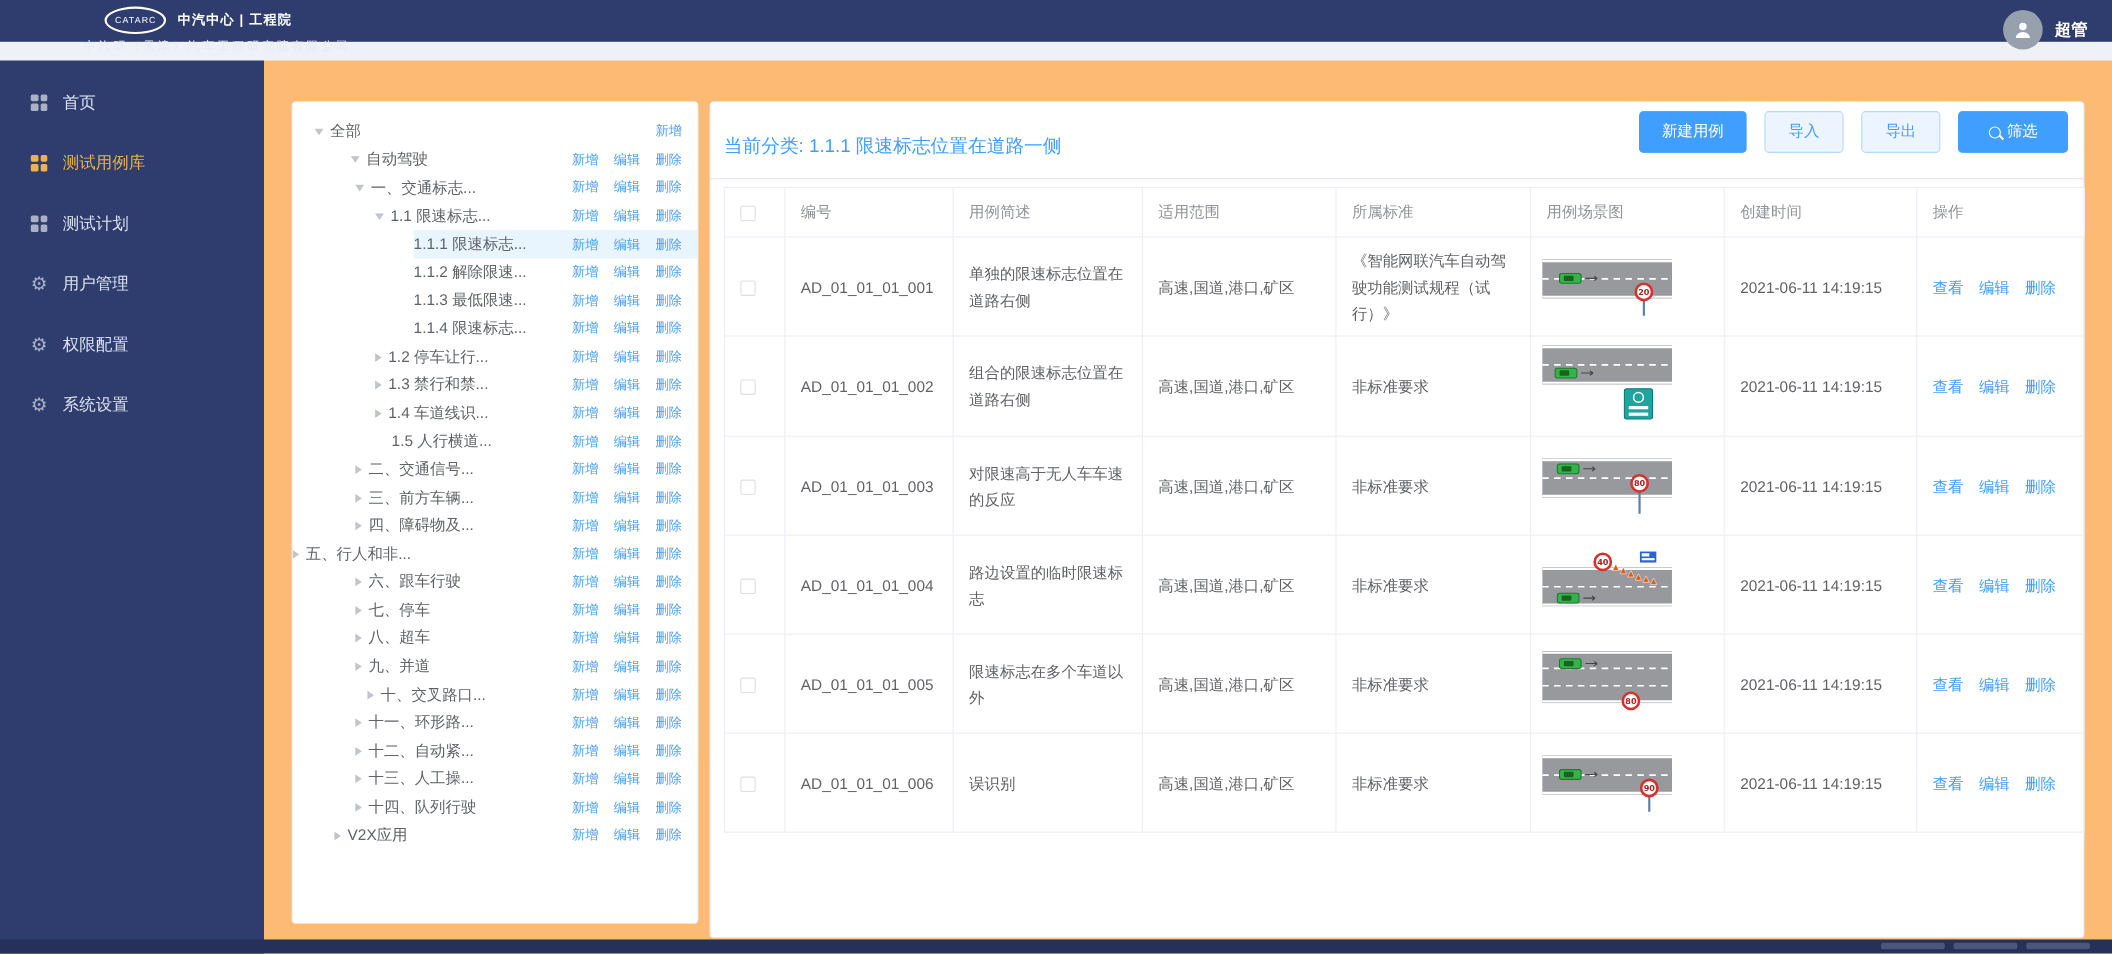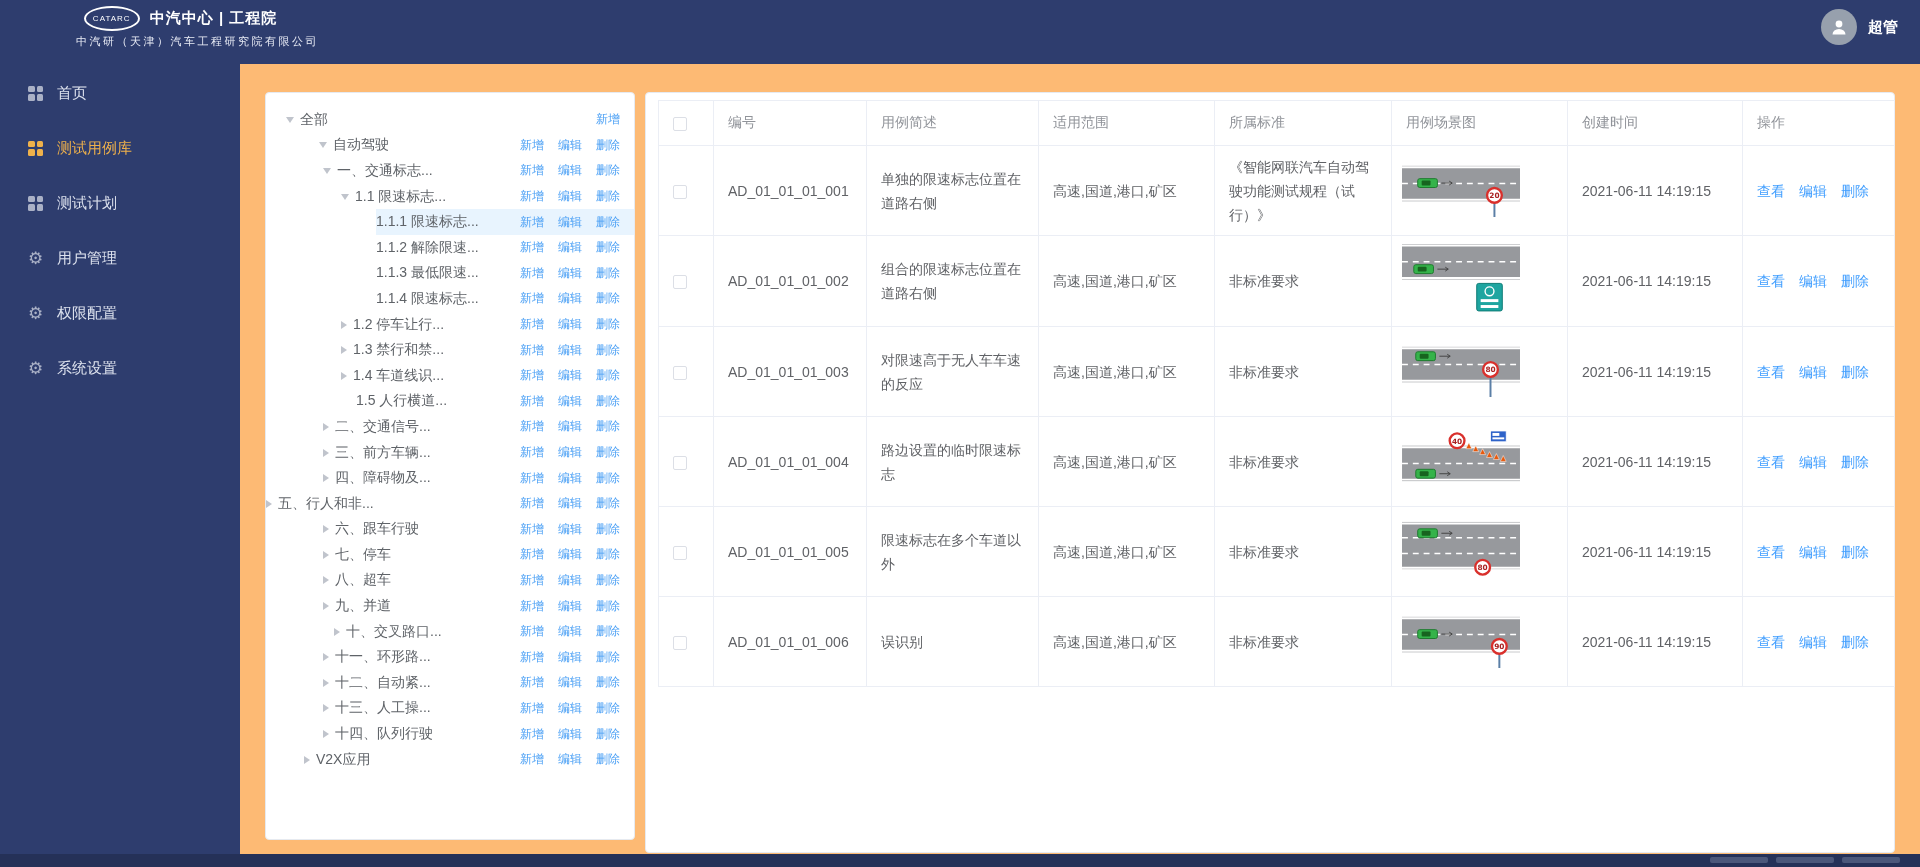"CATARC" .appbar { height: 64px -> 38px }
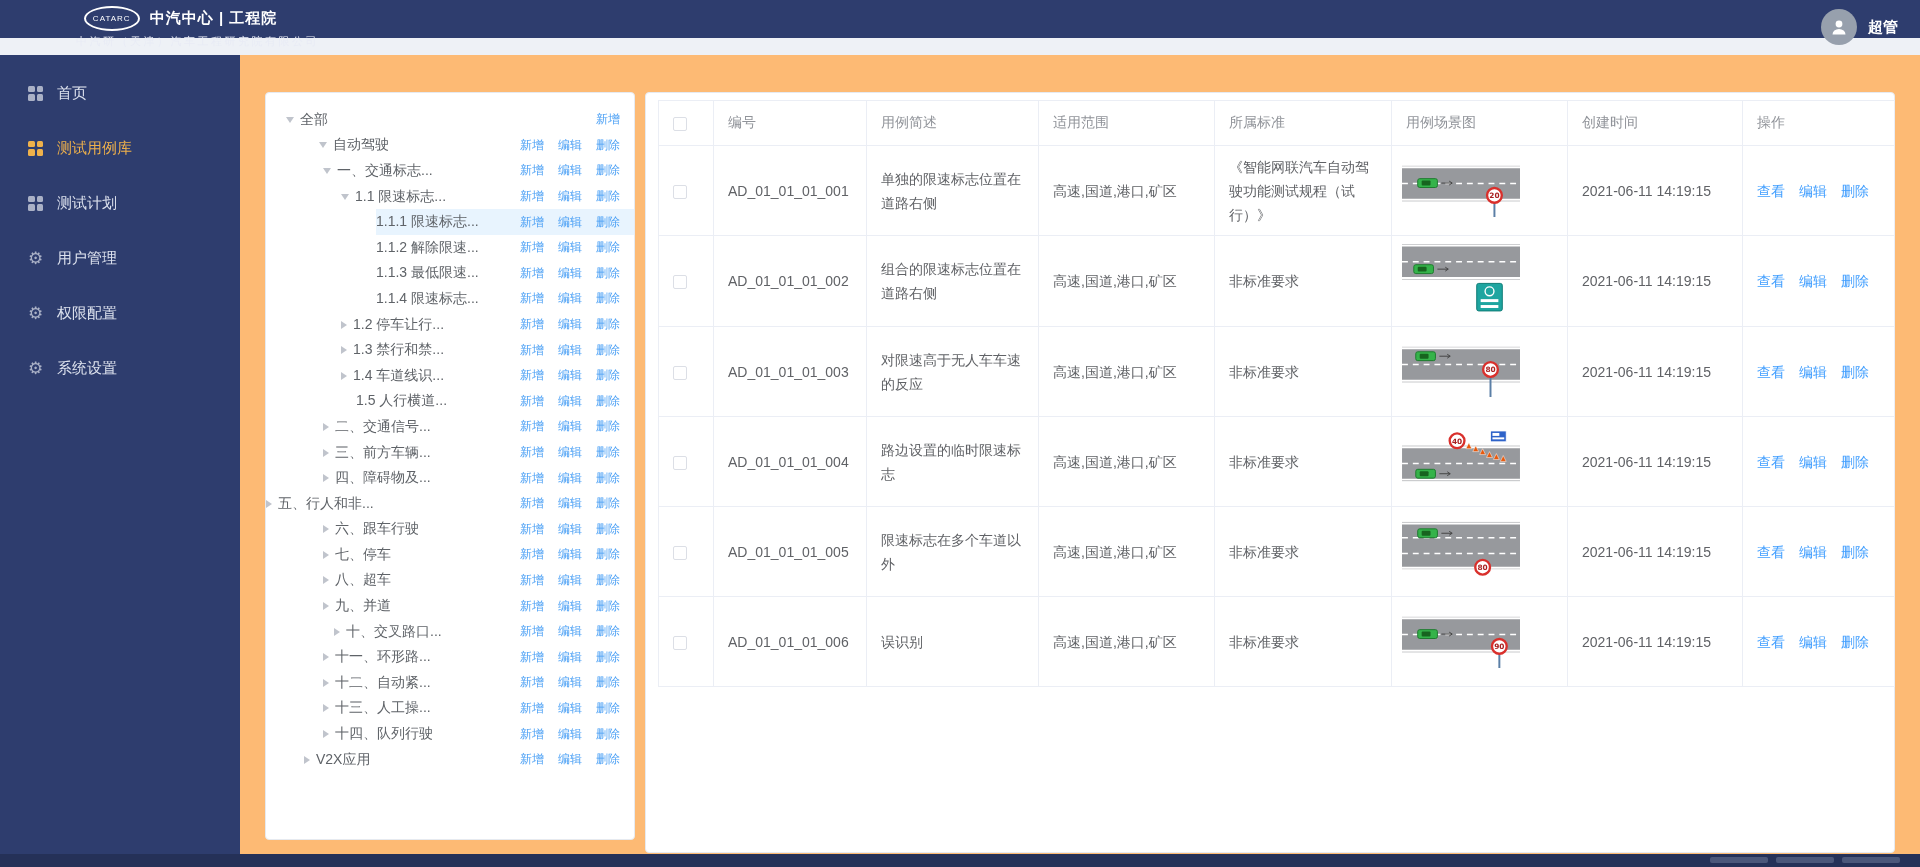"中汽中心 | 工程院" .logo-title { font-size: 15px -> 12px }
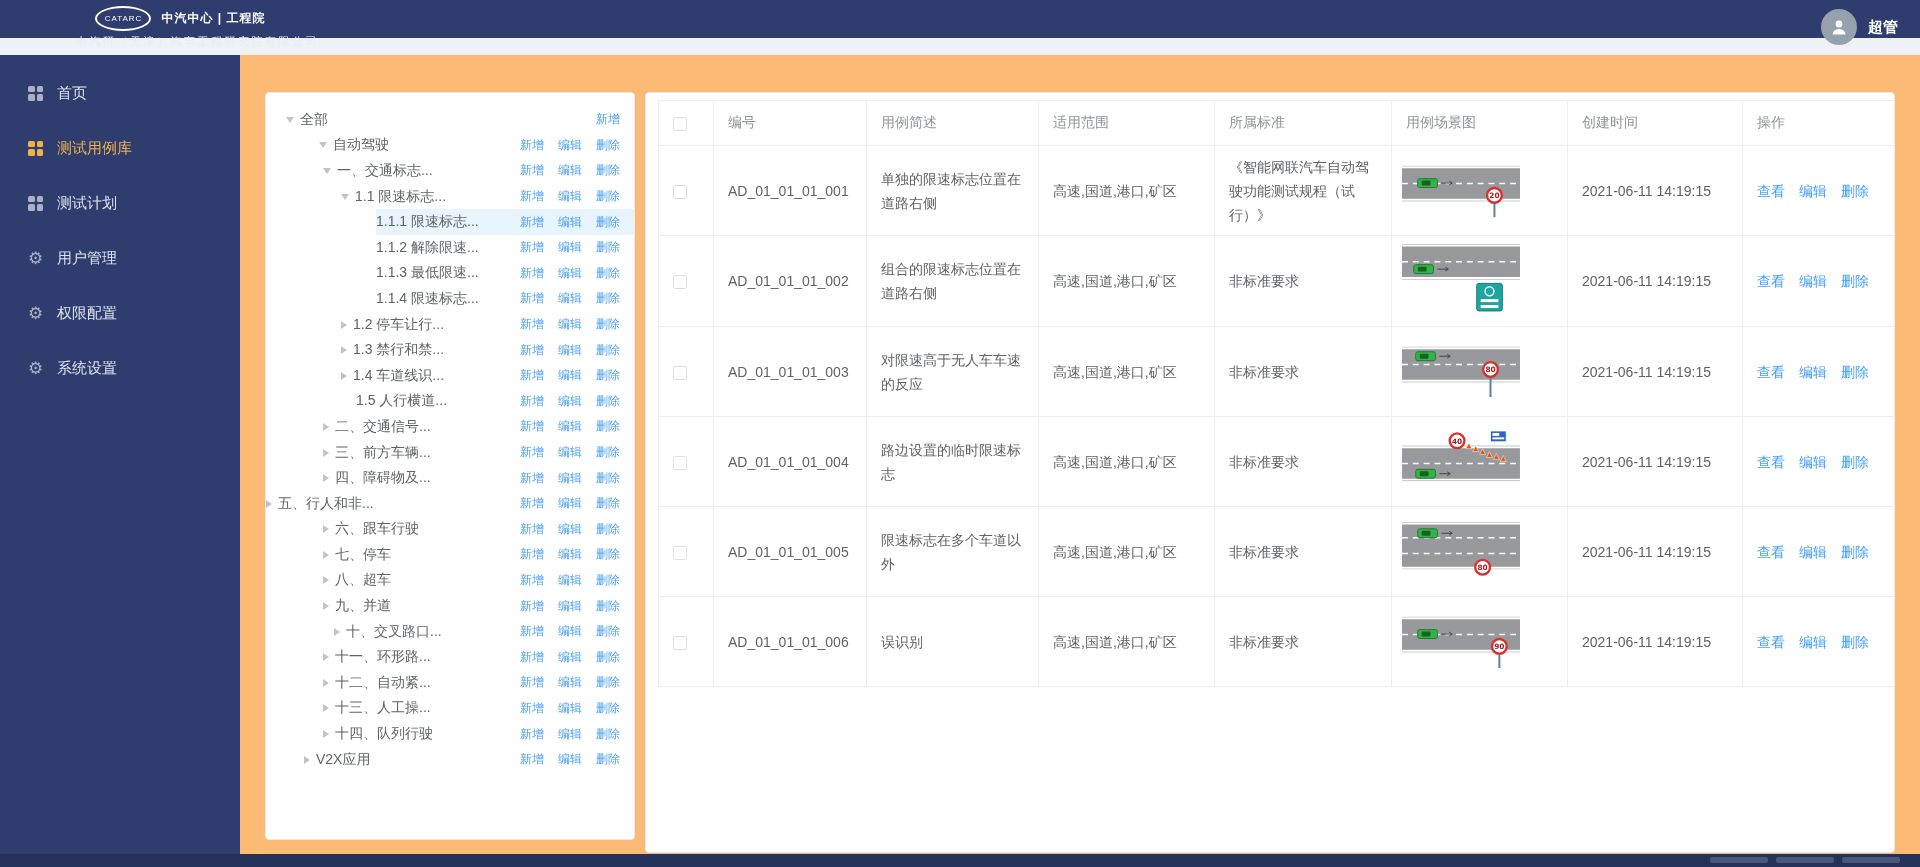"当前分类: 1.1.1 限速标志位置在道路一侧" div.main-head { html: none -> <div> <div>当前分类: 1.1.1 限速标志位置在道路一侧</div> <div> <div>新建用例</div> <div>导入</div> <div>导出</div> <div> <span></span> <span>筛选</span> </div> </div> </div> }
